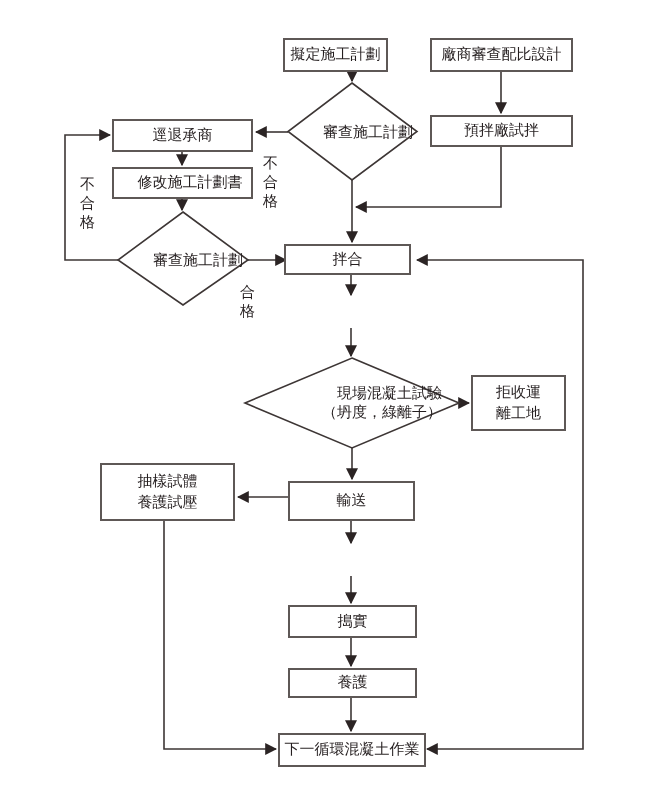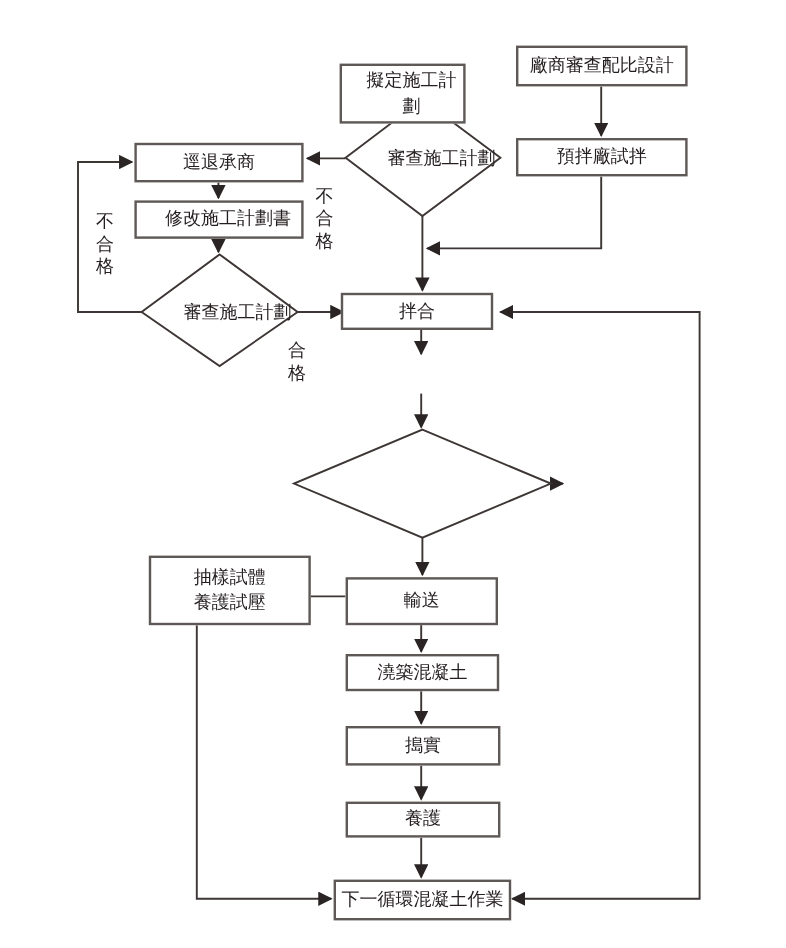"擬定施工計劃" div.box { height: 50px -> 34px; padding-left: 15px -> none; top: 53px -> 38px }
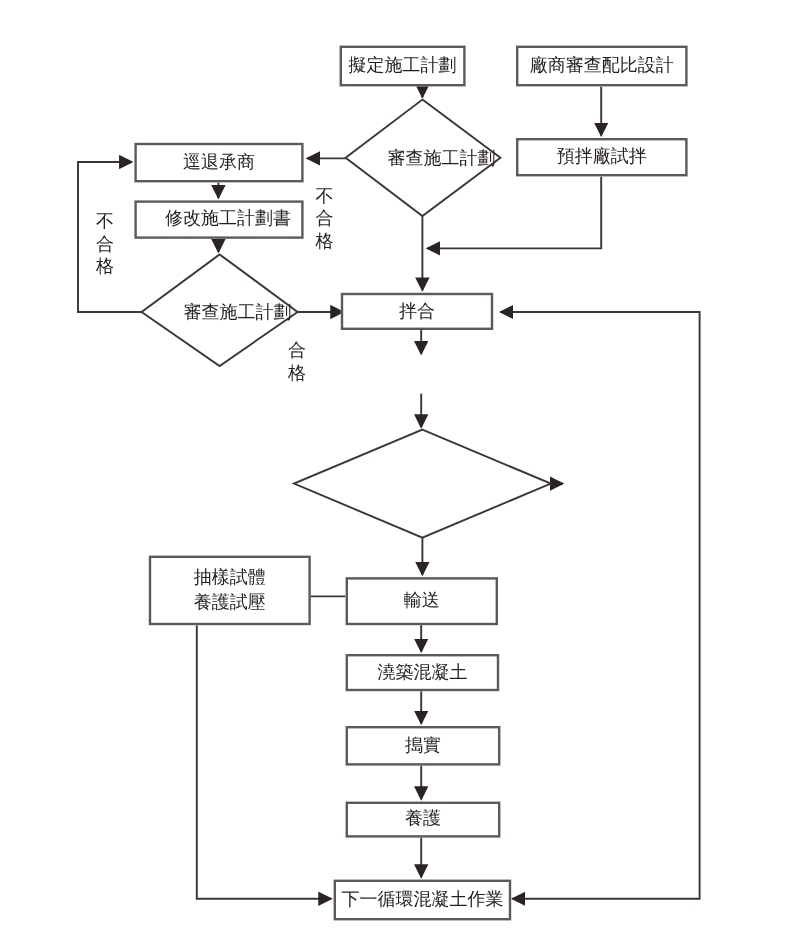"現場混凝土試驗" div.dlabel { html: none -> <div>現場混凝土試驗 （坍度，綠離子）</div> }
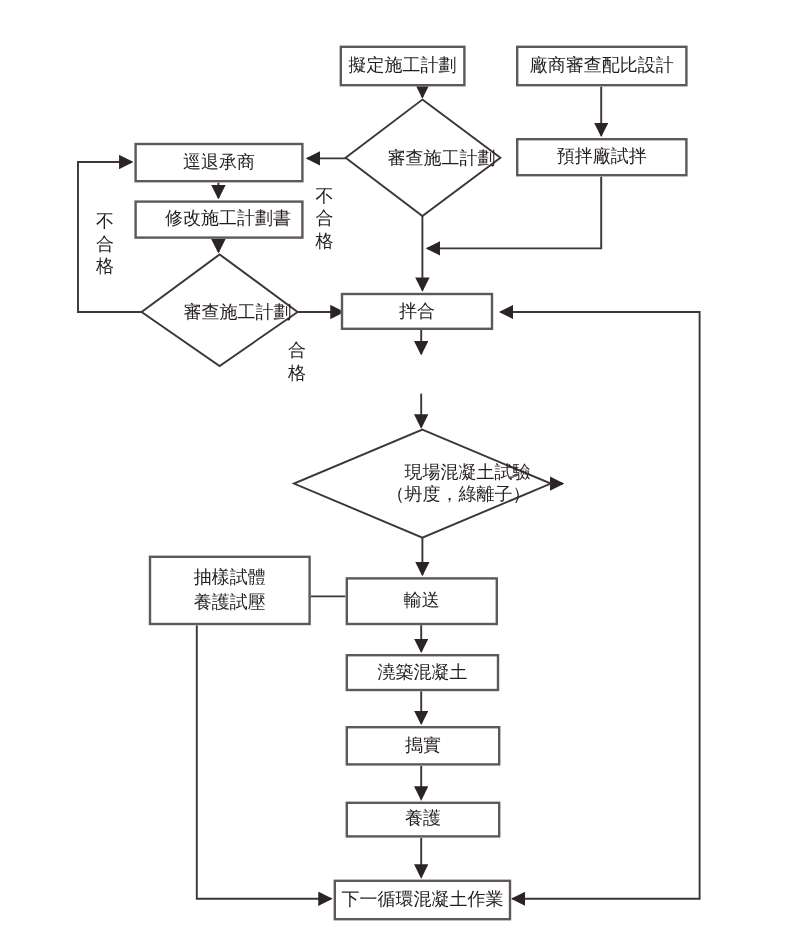"拒收運" div.box { html: none -> <div>拒收運 離工地</div> }
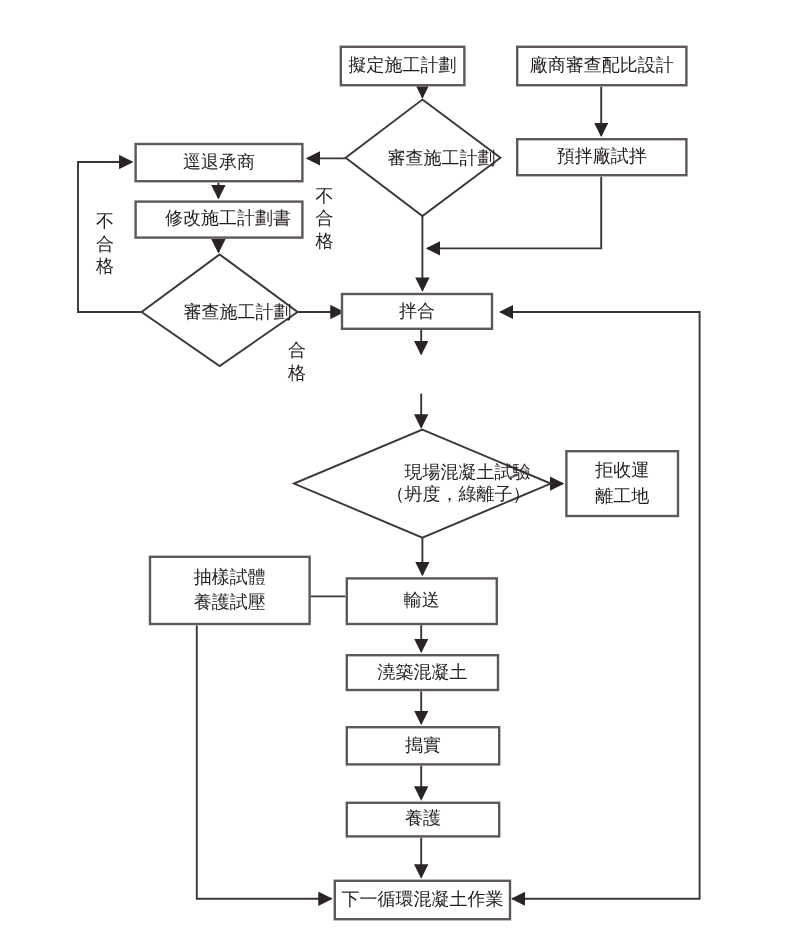"抽樣試體" div.box { margin-left: 24px -> none }
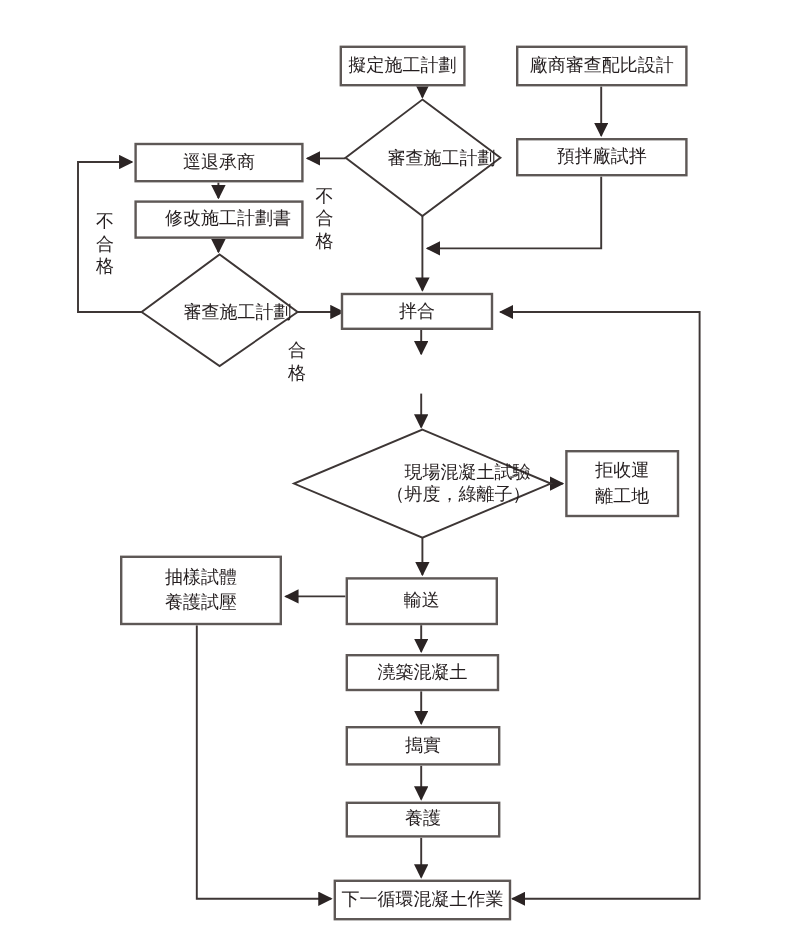"澆築混凝土" div.box { html: <div>澆築混凝土</div> -> none }
